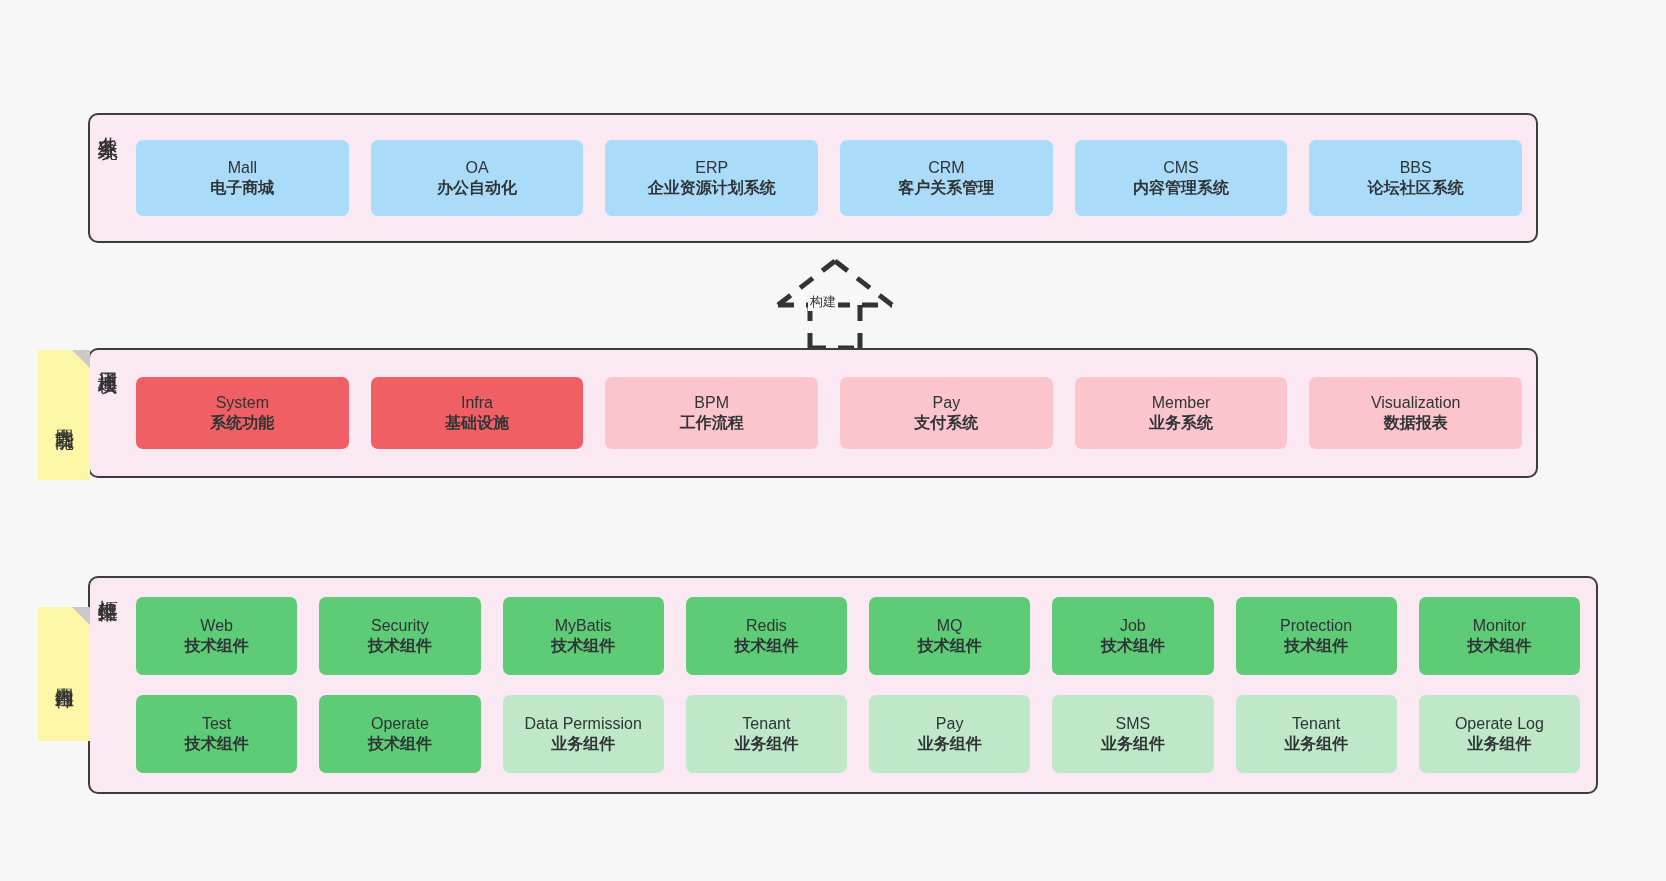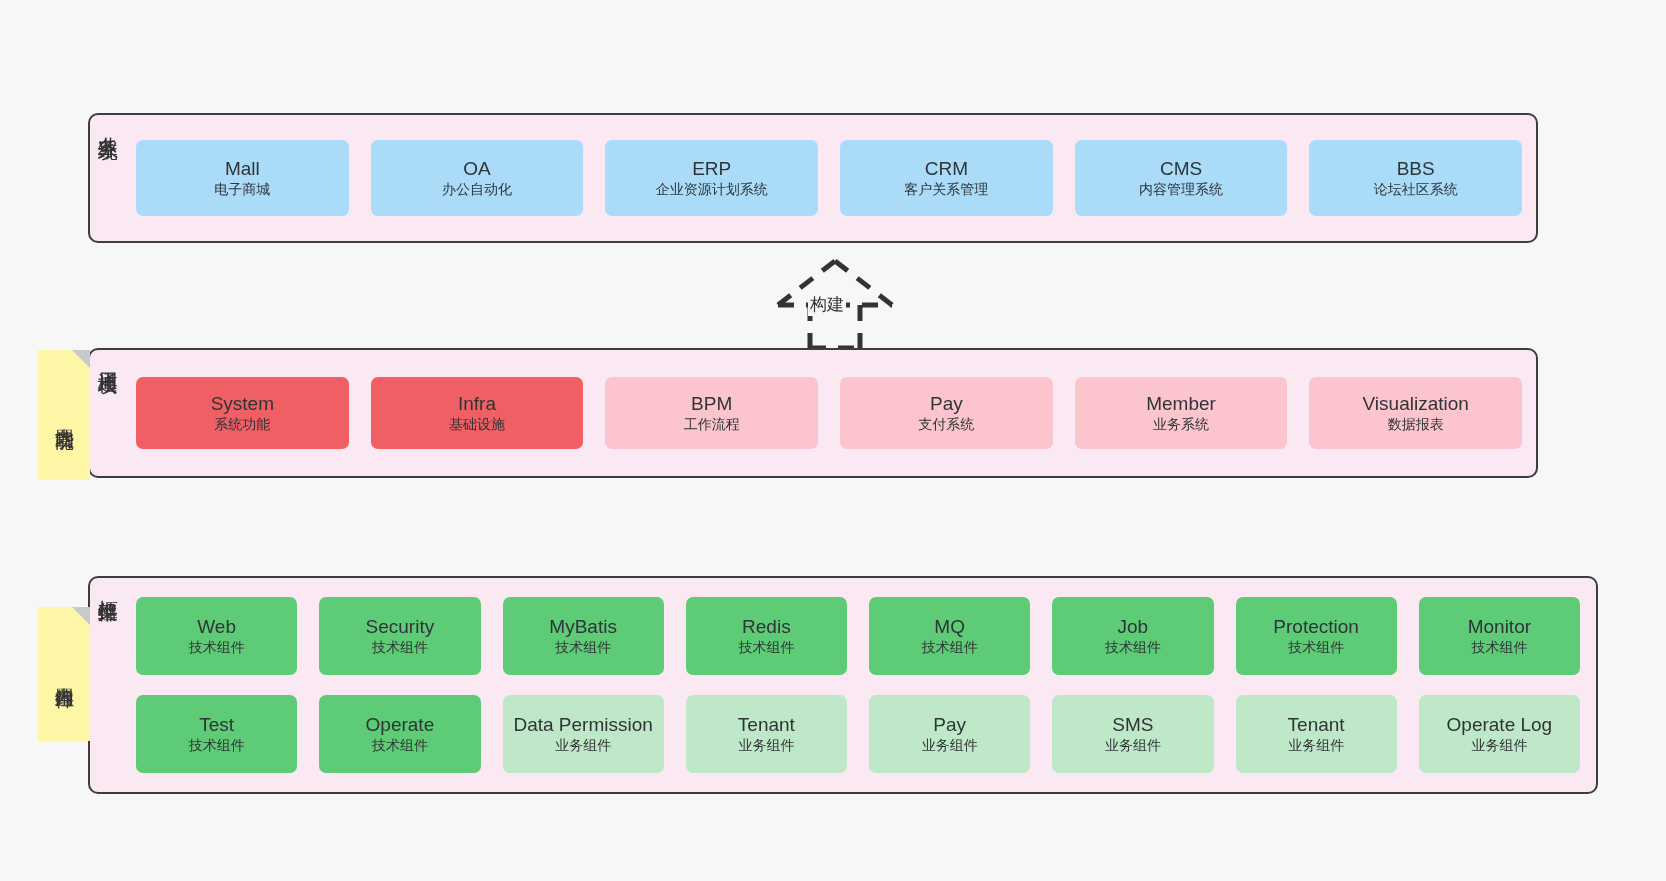"Mall" .node .n-en { font-size: 19px -> 16px }
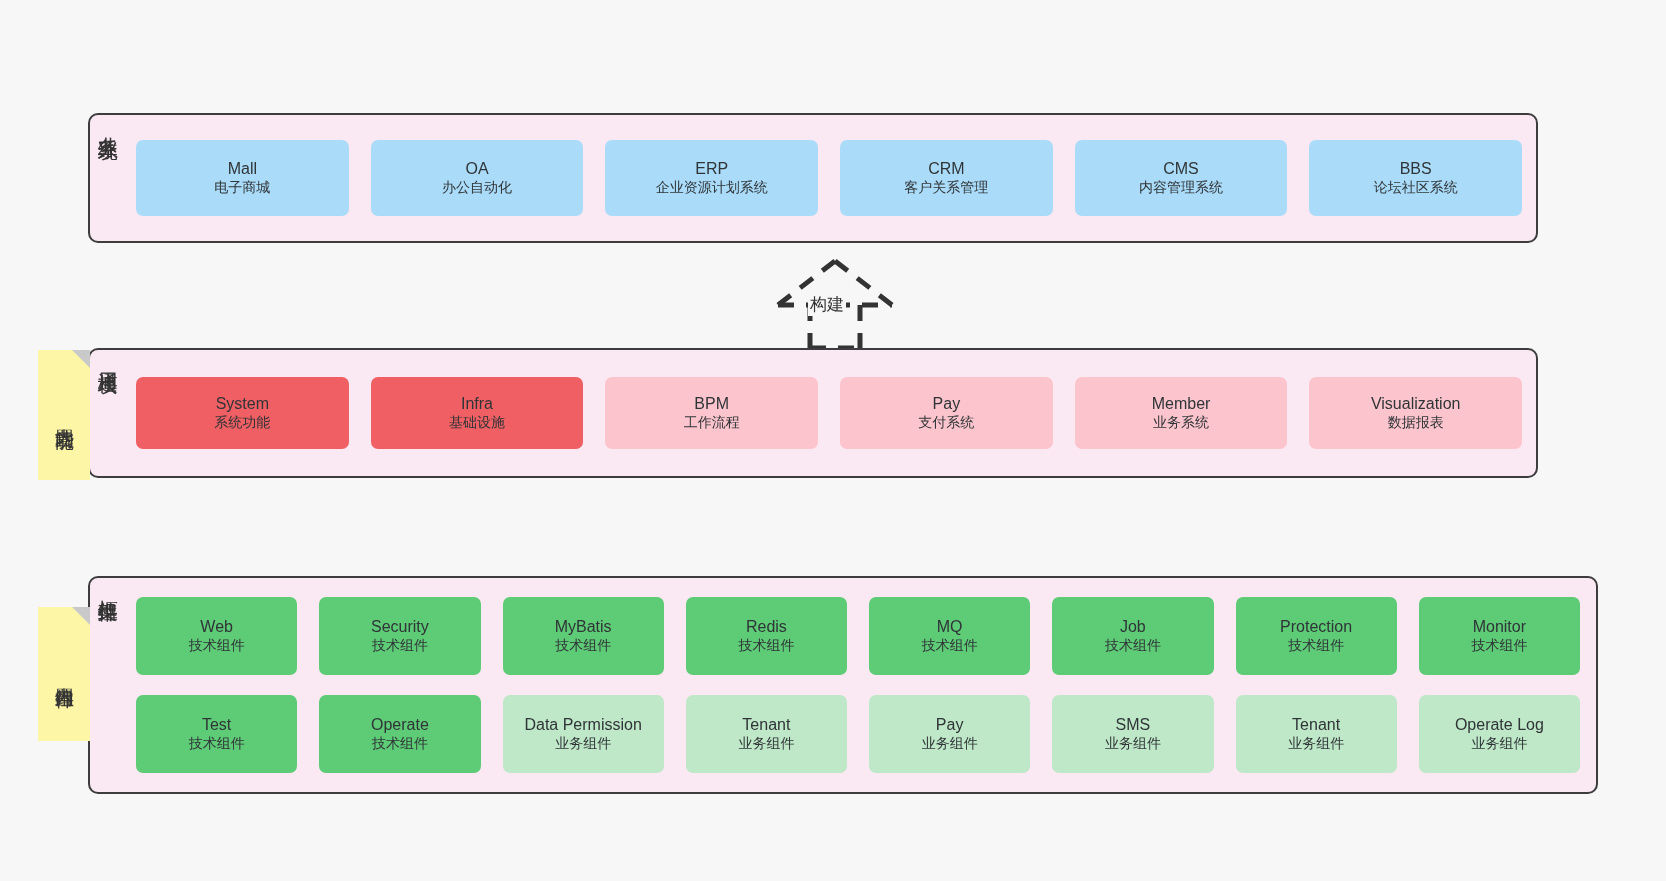"电子商城" .node .n-cn { font-size: 14px -> 16px; font-weight: none -> bold }
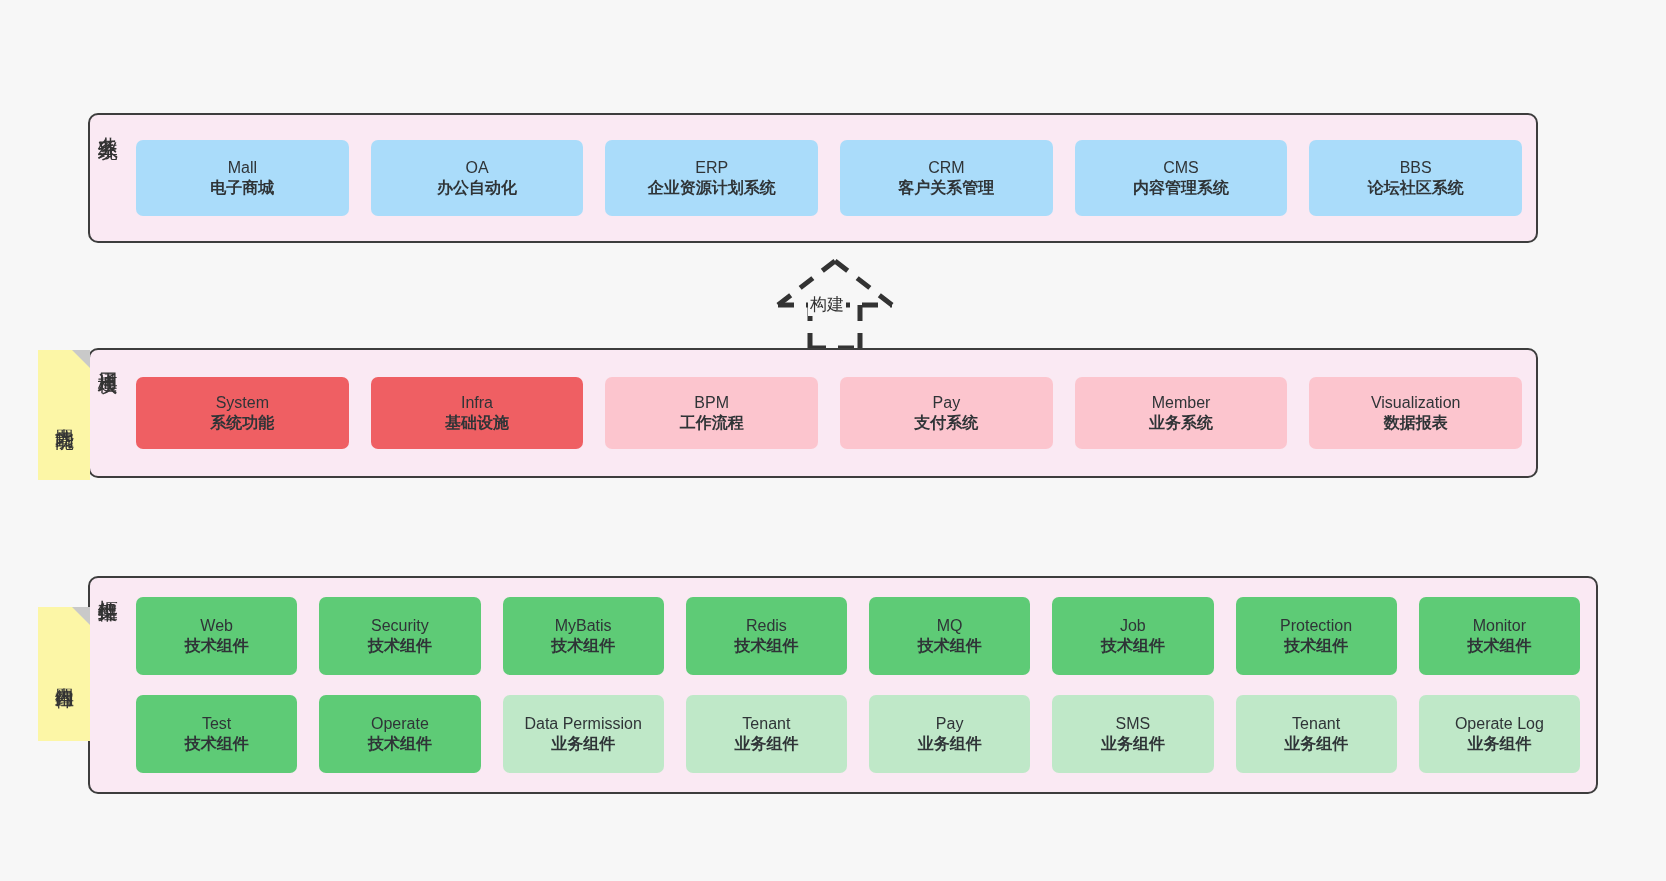"构建" .arrow-label { font-size: 17px -> 13px }
